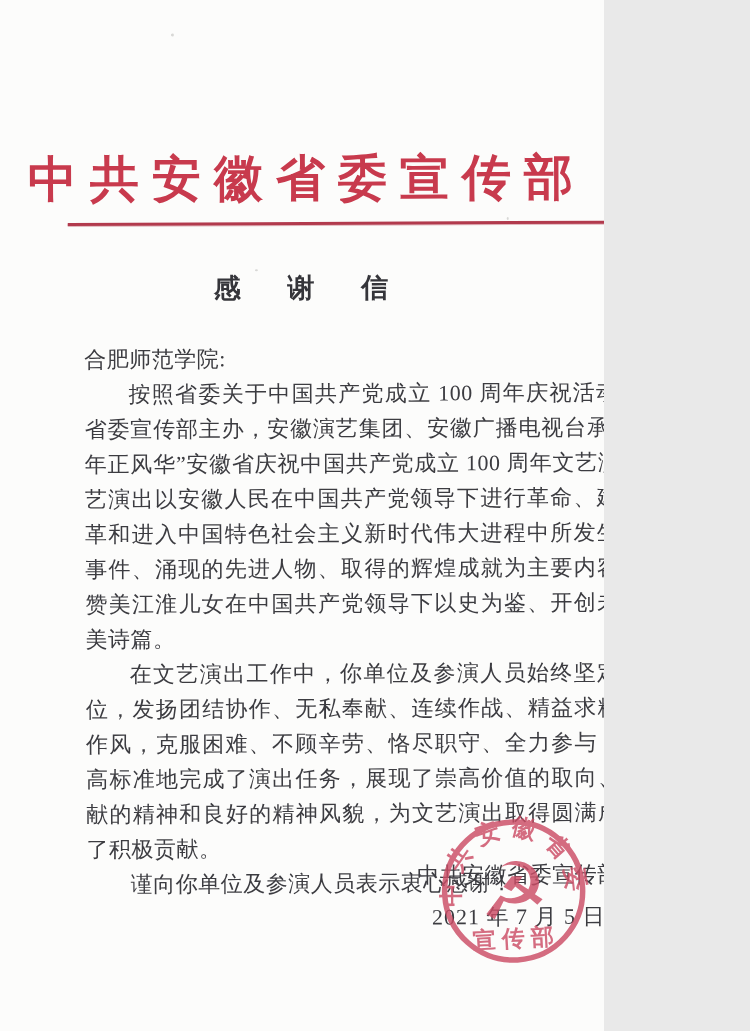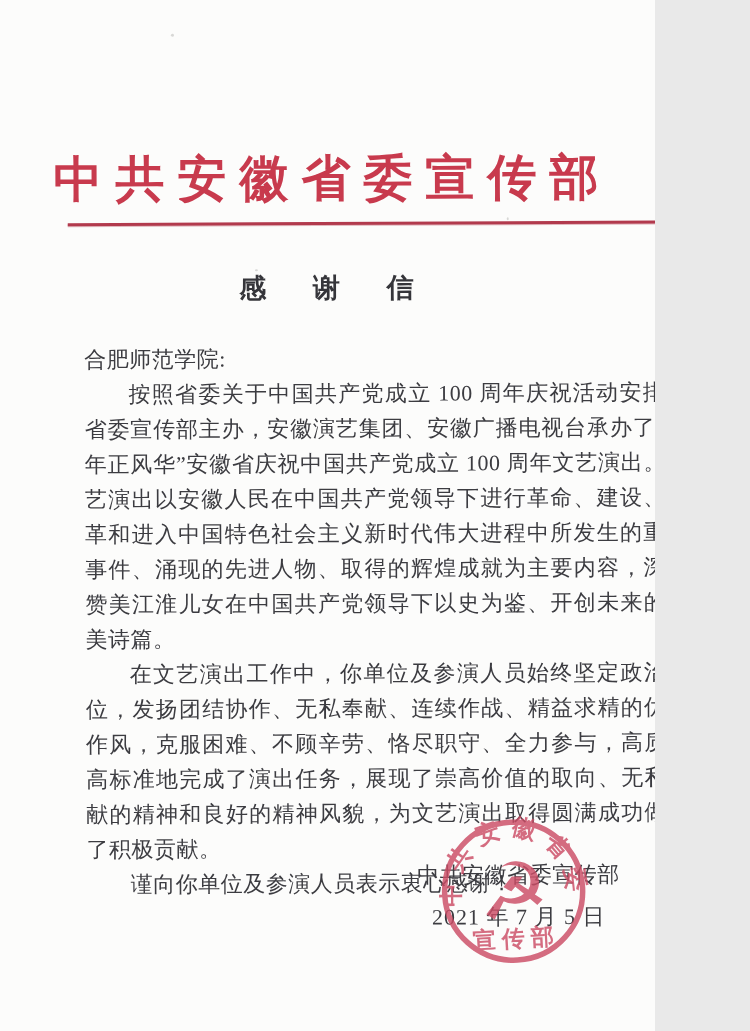"中共安徽省委宣传部" #page { width: 655px -> 604px }
